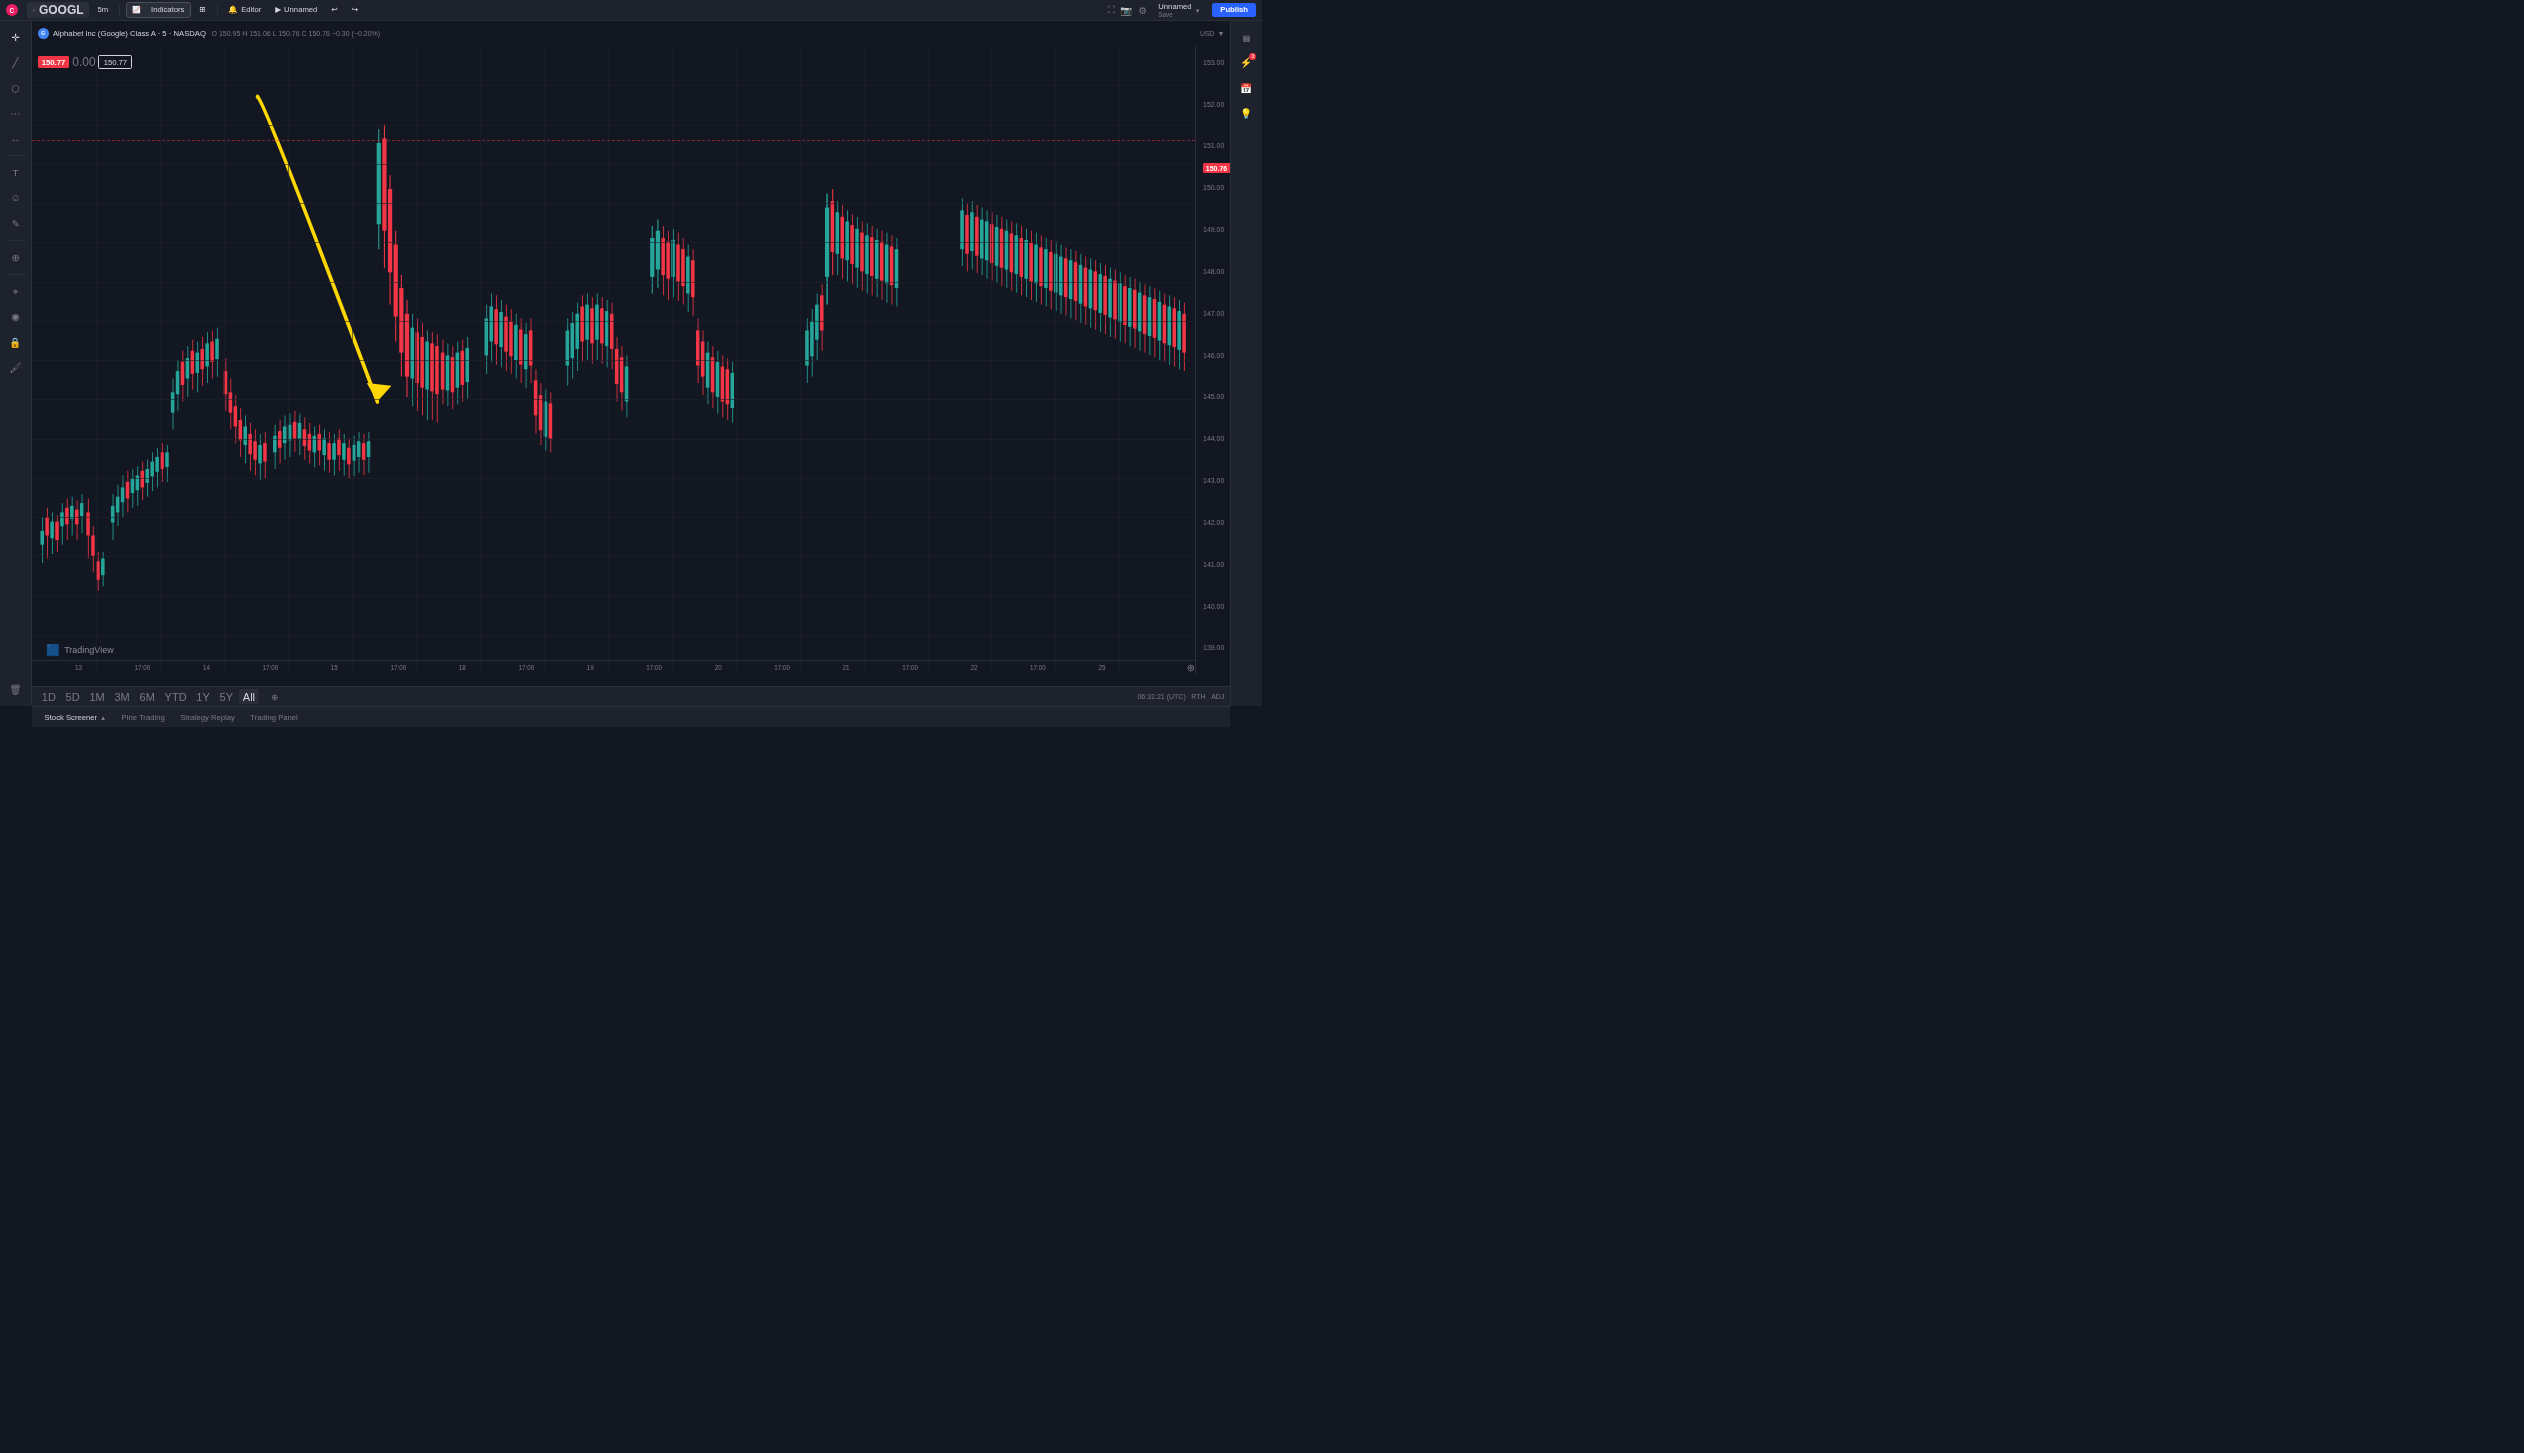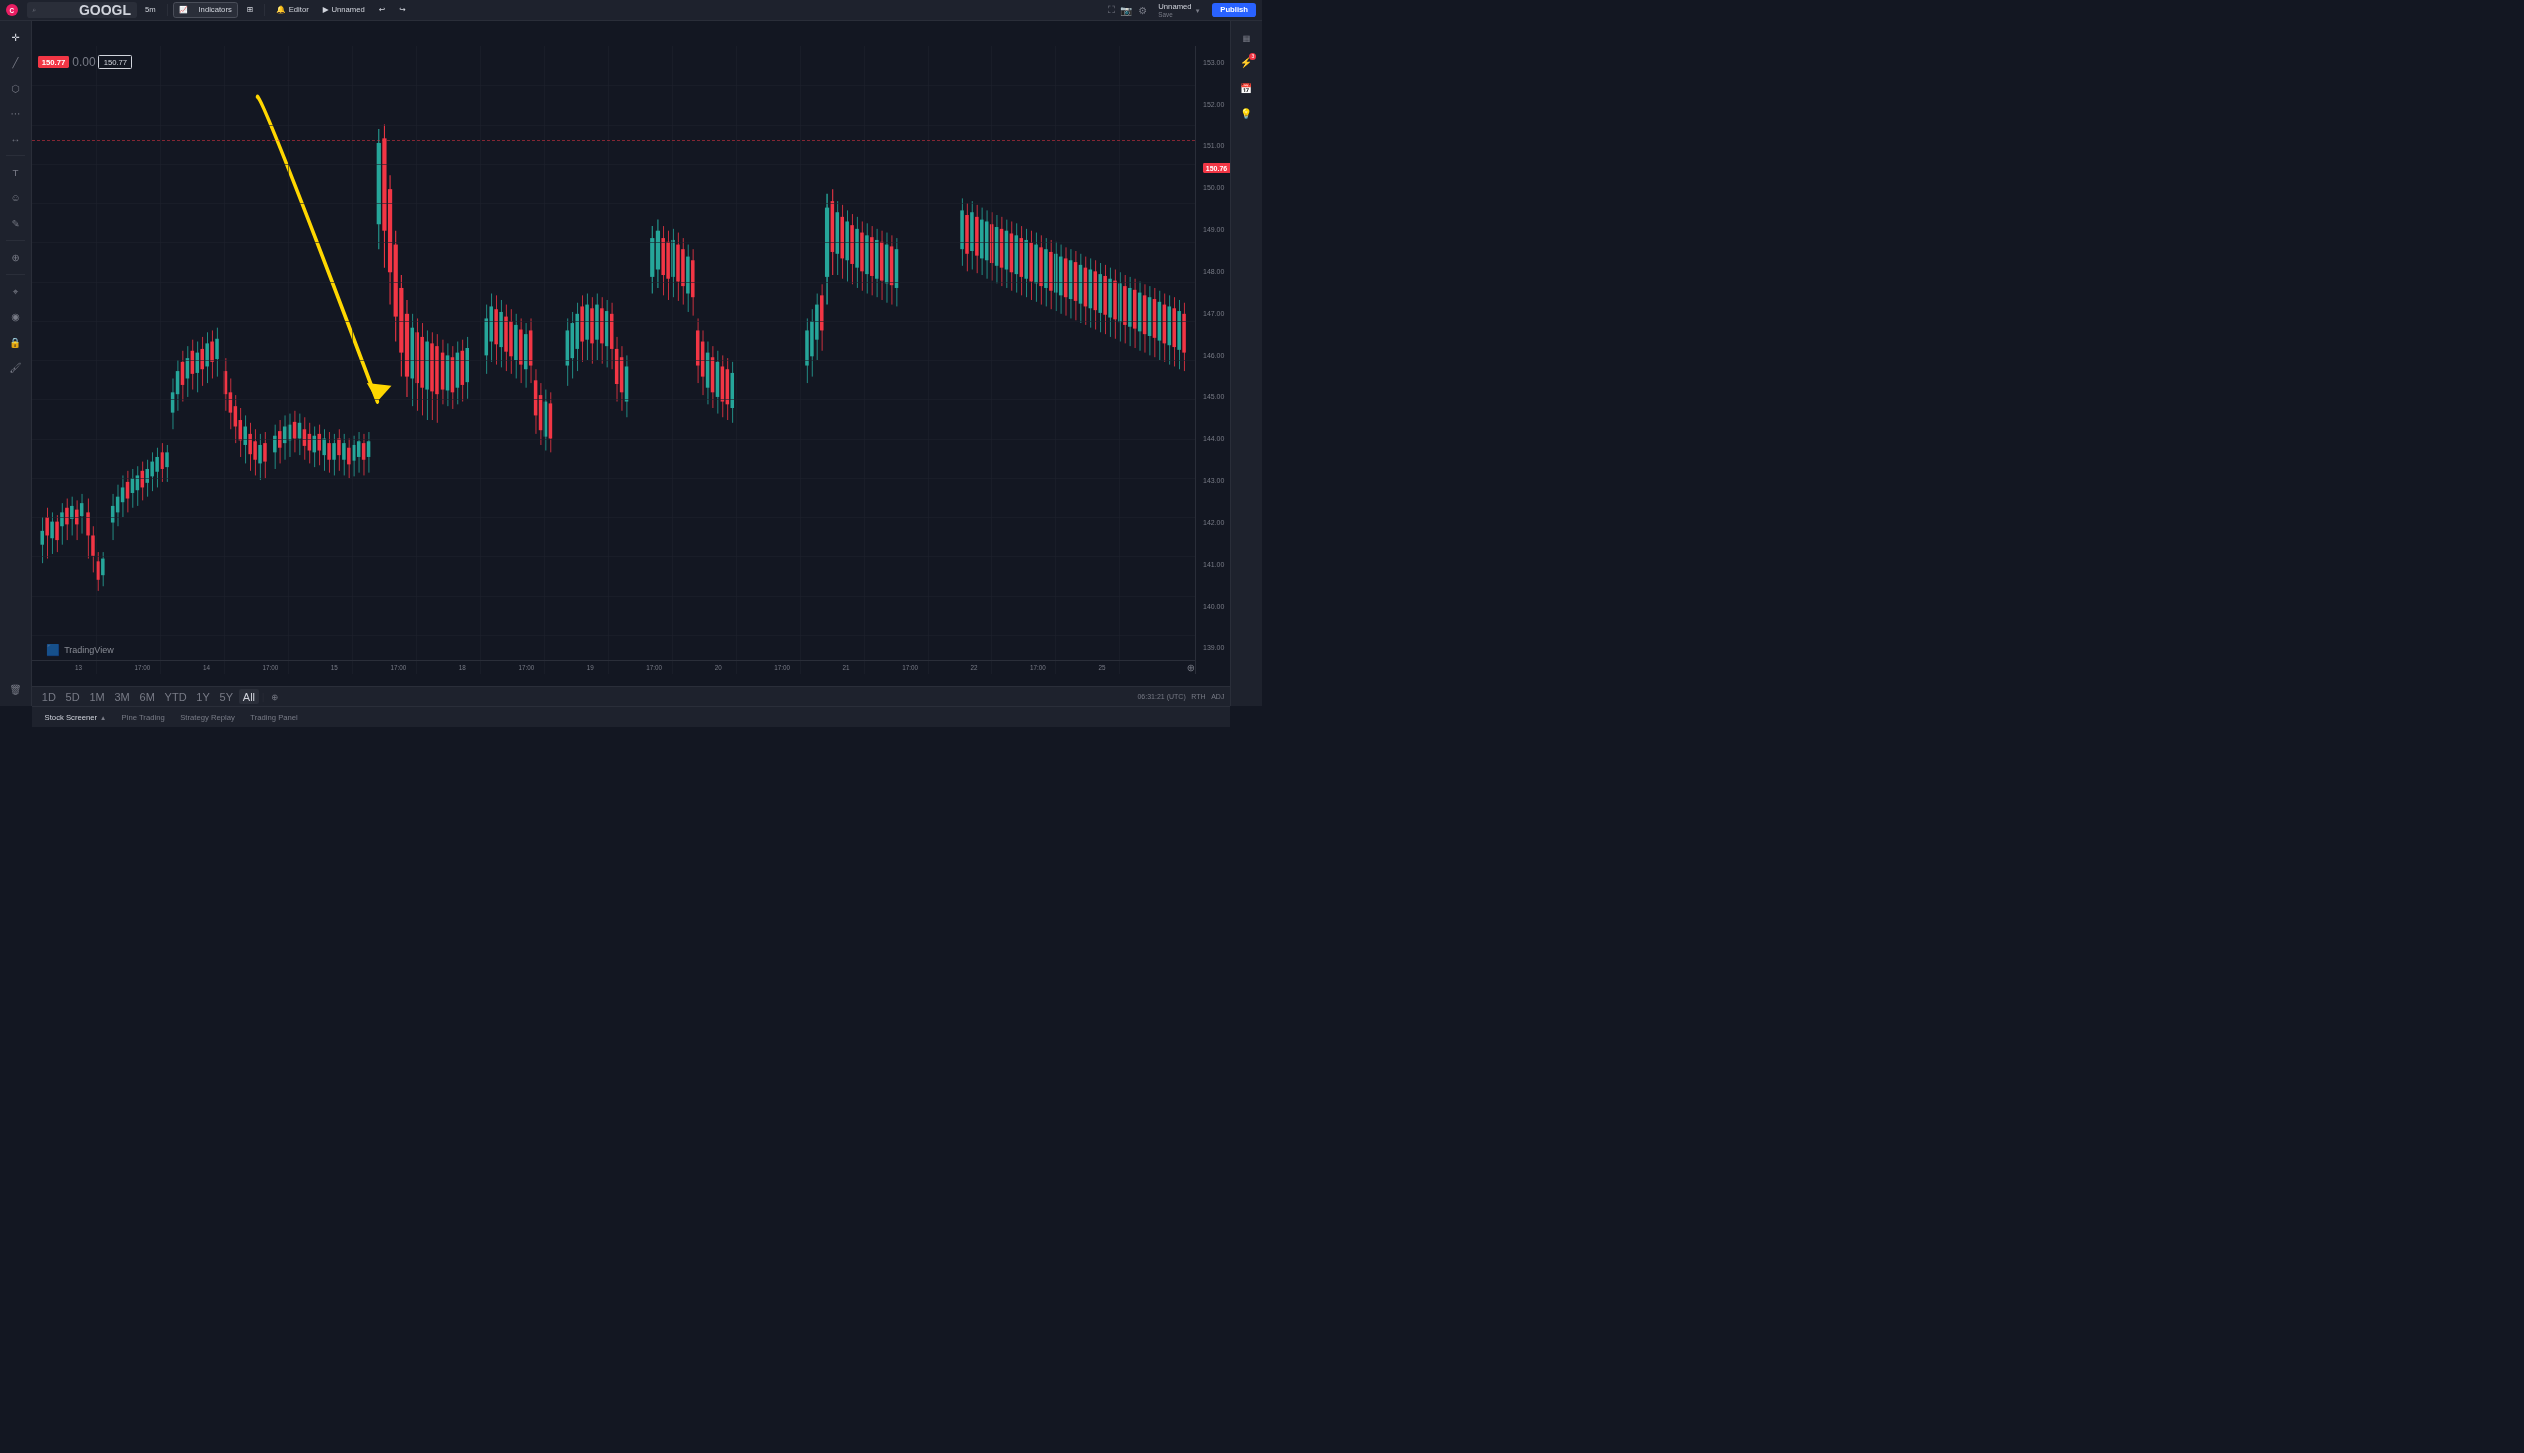"GOOGL" span { font-size: 14px -> 12px; margin-left: 40px -> none }
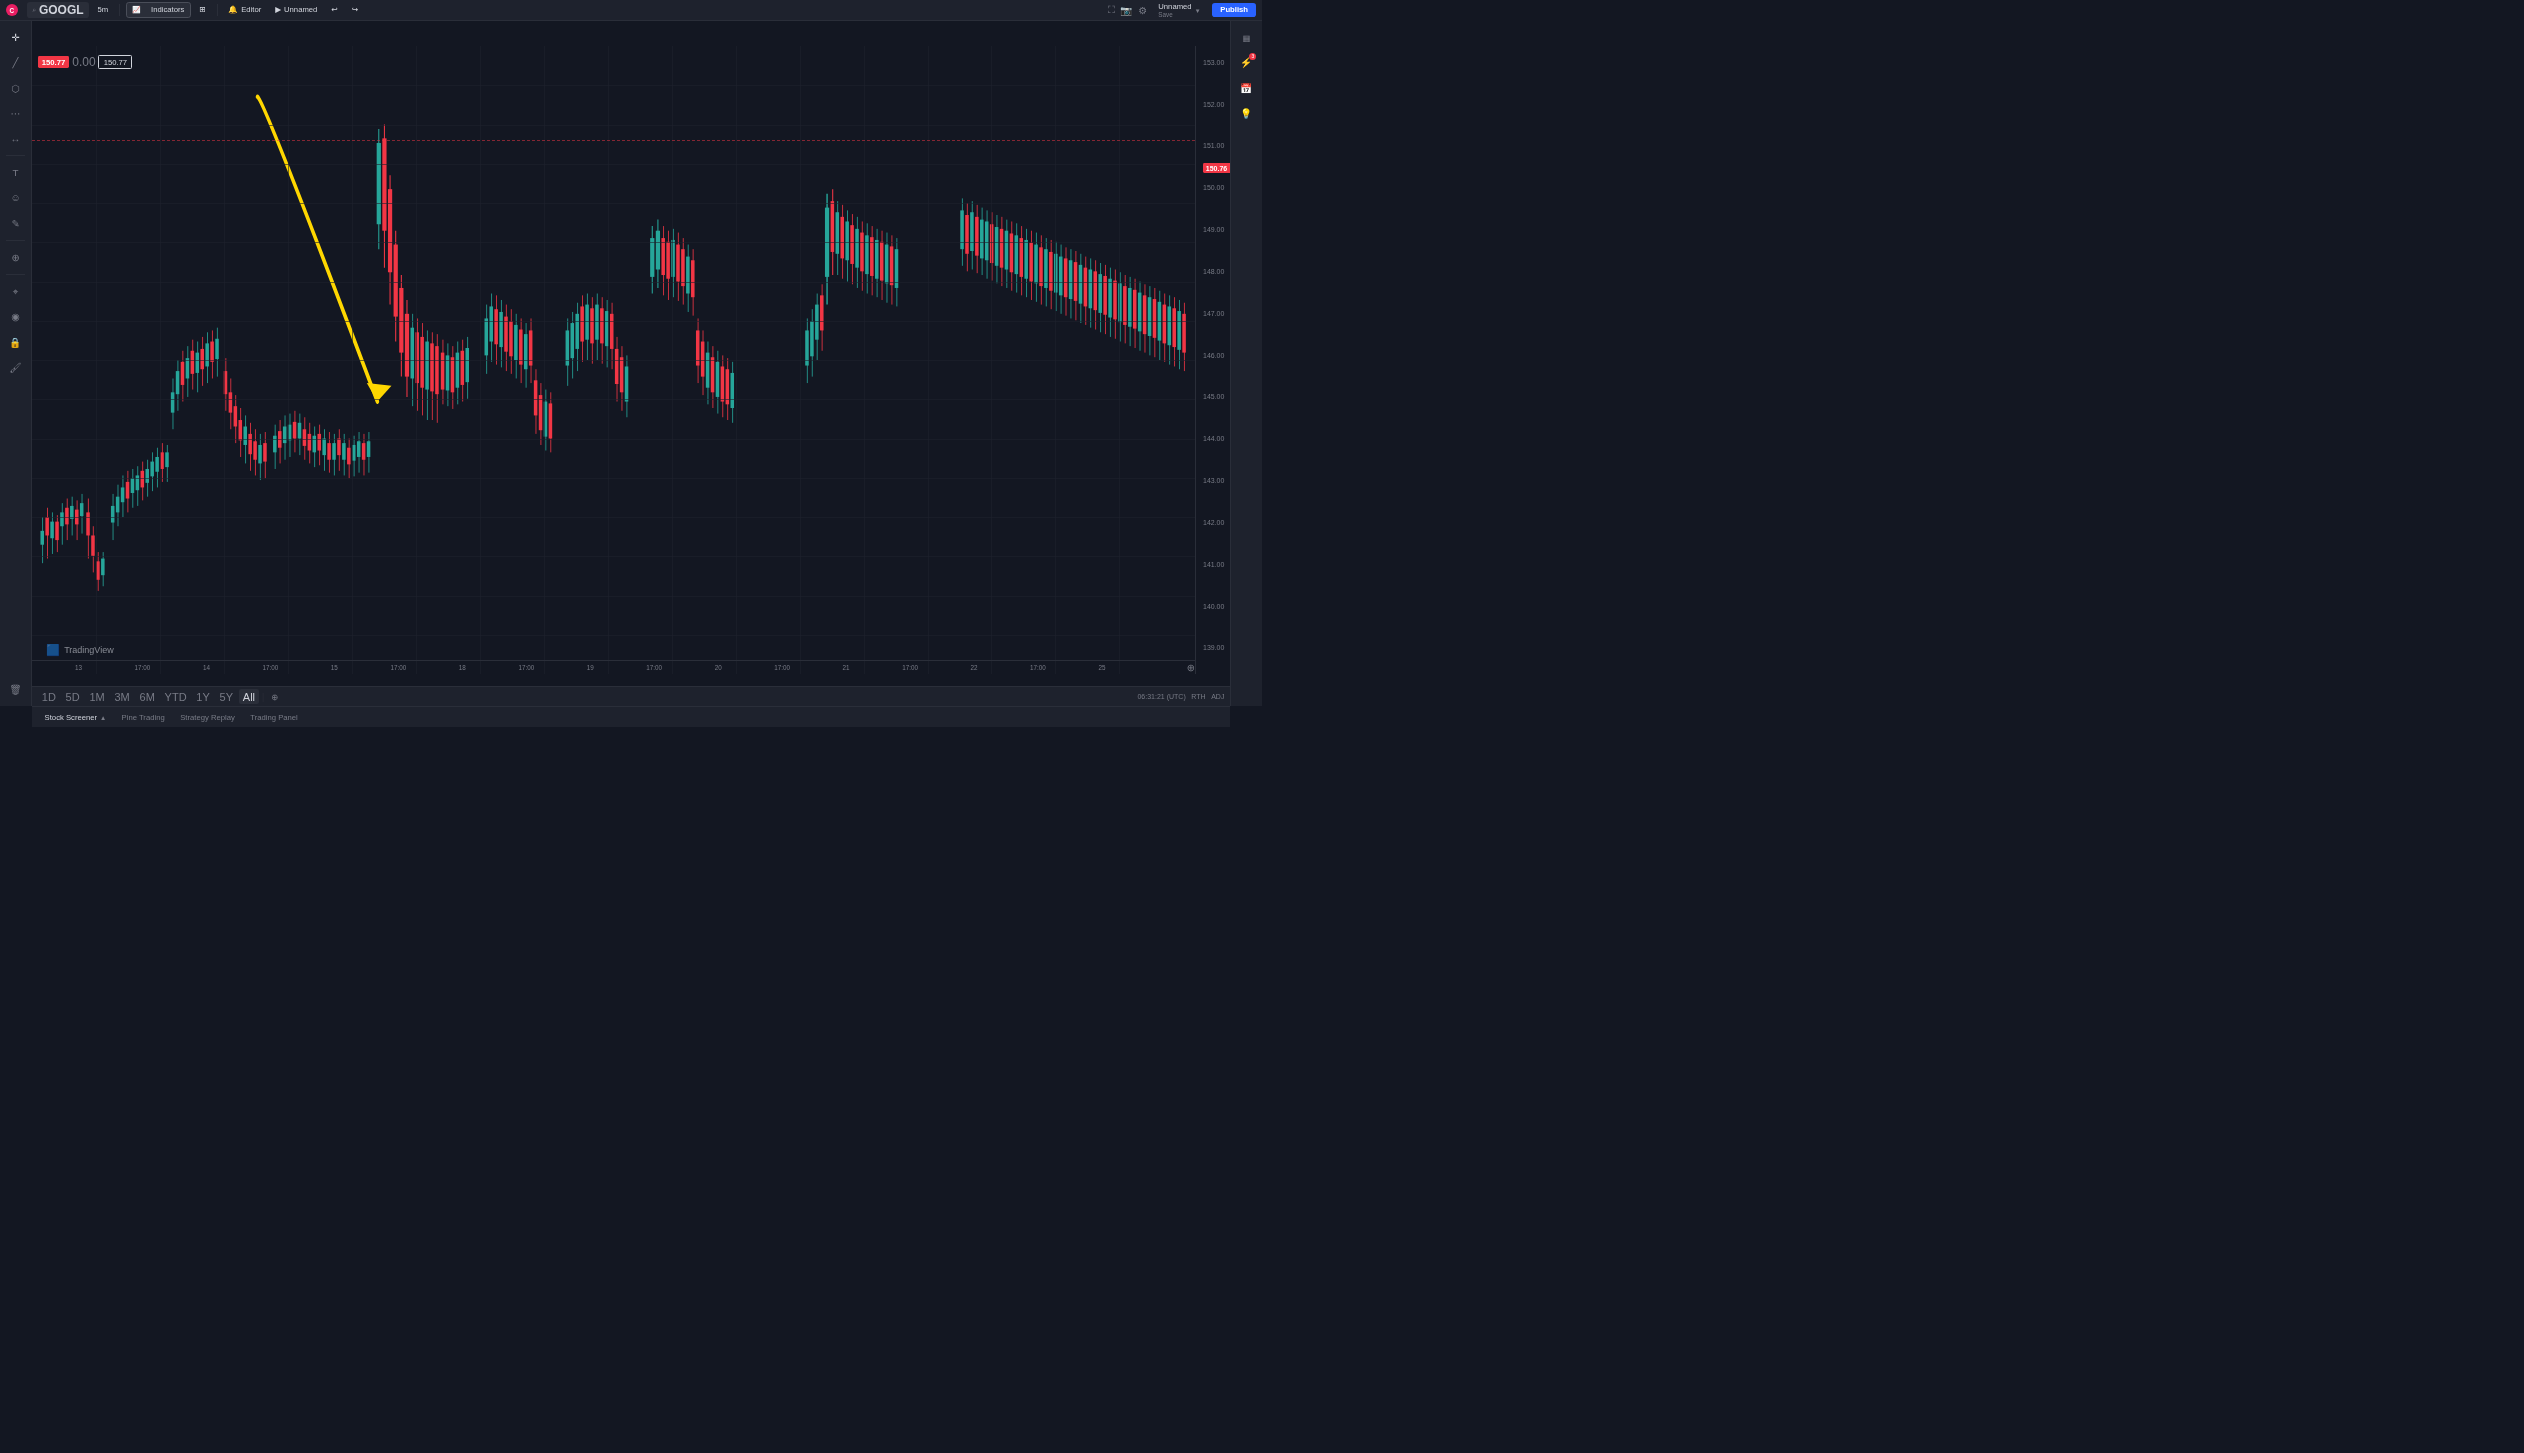"Alphabet Inc (Google) Class A" div.chart-header { html: none -> <div> <div> <div> <span>G</span> </div> <span>Alphabet Inc (Google) Class A · 5 · NASDAQ</span> </div> <div> <span>O 150.95 H 151.06 L 150.76 C 150.76 −0.30 (−0.20%)</span> </div> <div> <span>USD</span> <span>▼</span> </div> </div> }
